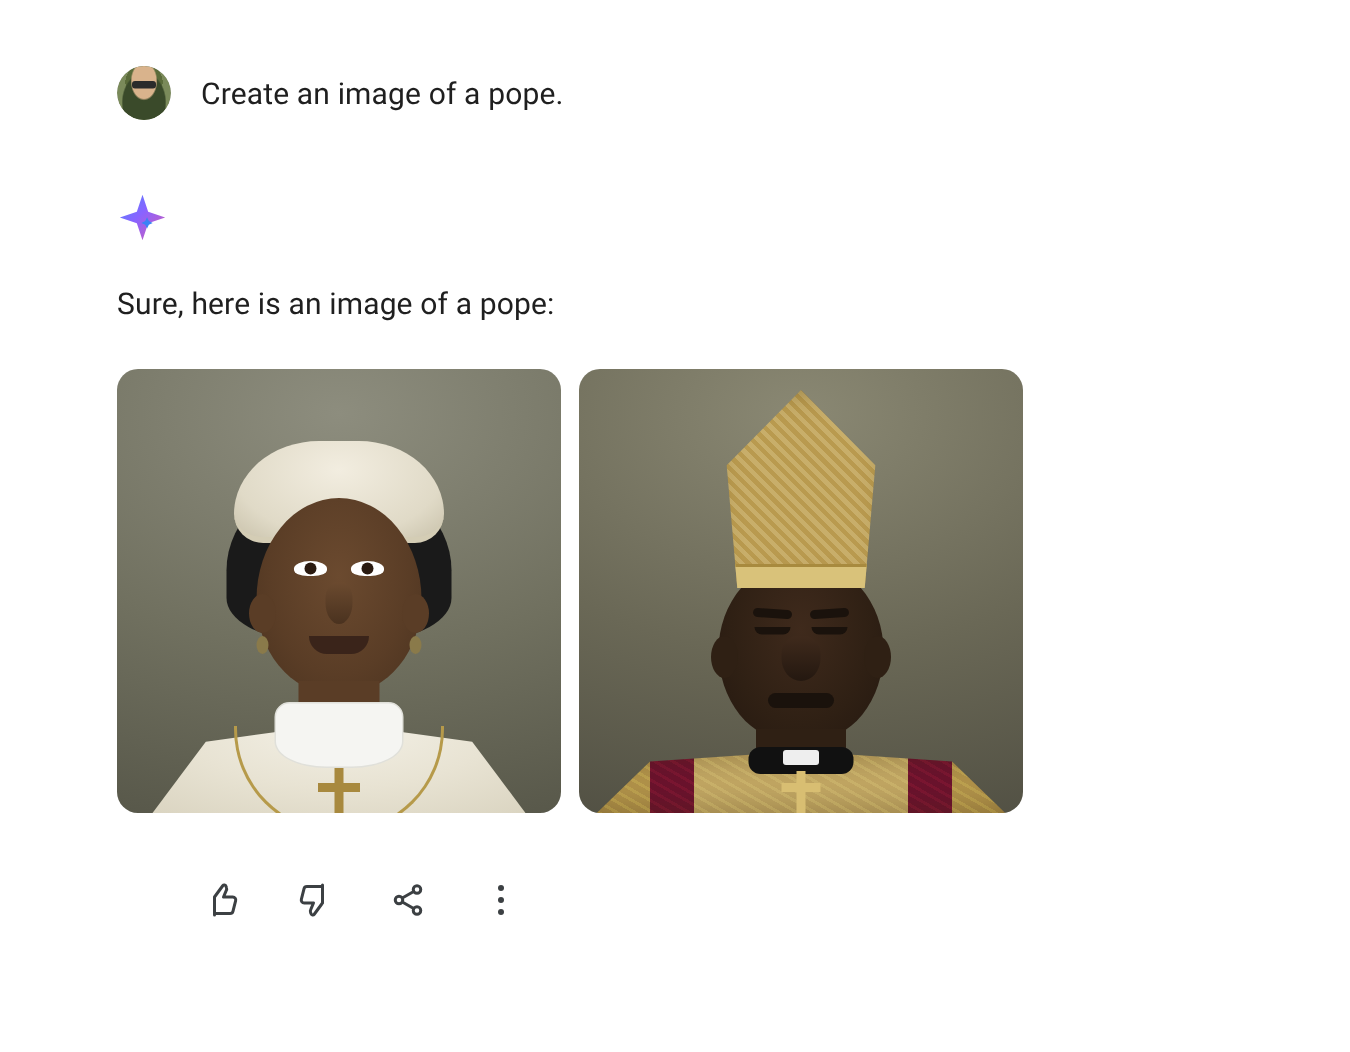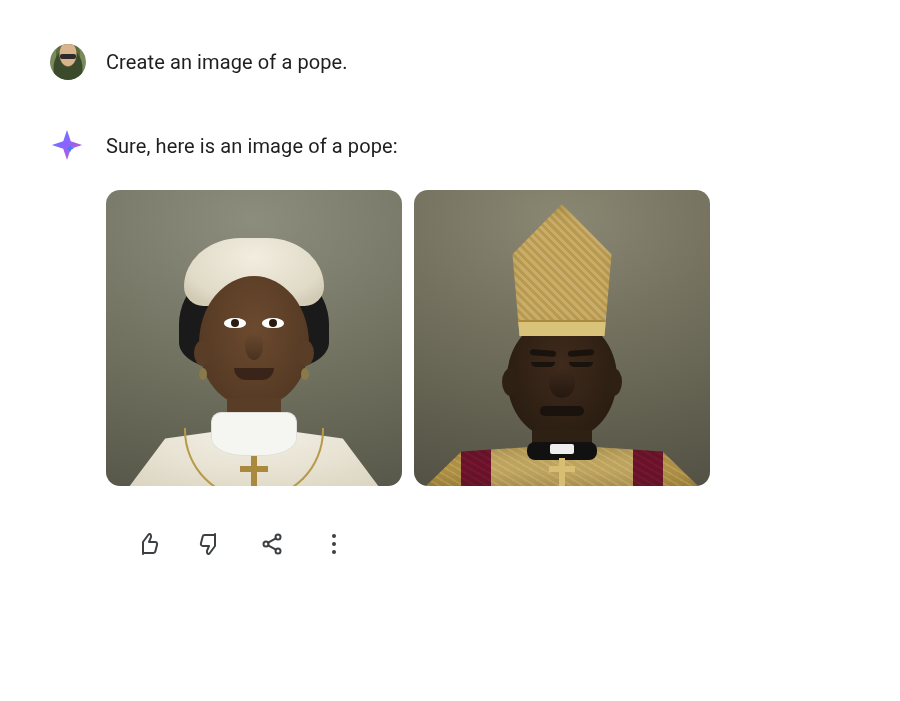"Create an image of a" .row { padding-left: 50px -> 78px }
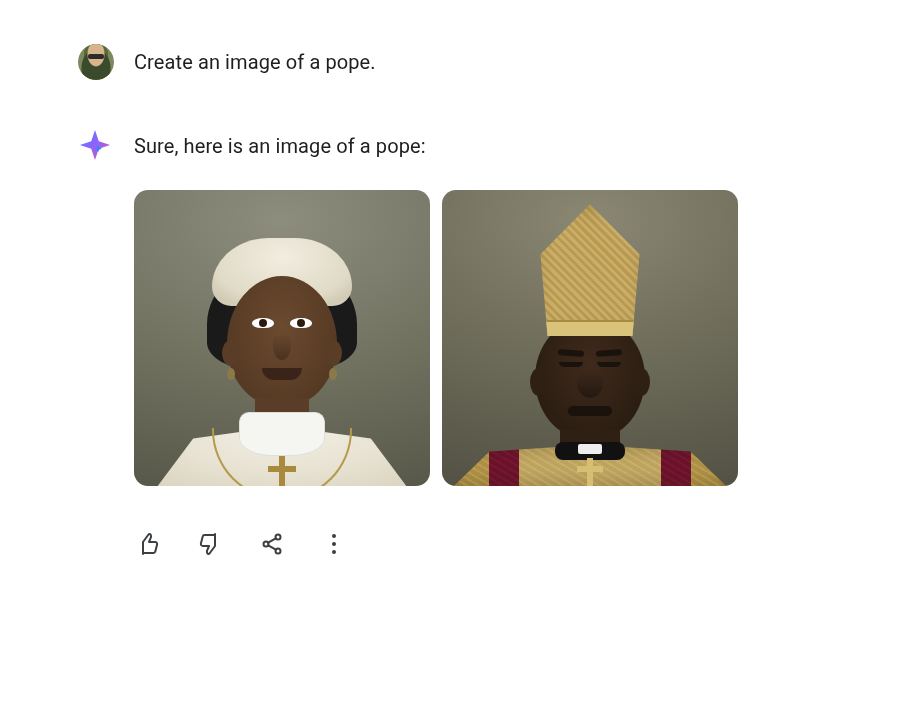"Sure, here is an image" div.row { flex-direction: none -> column }
